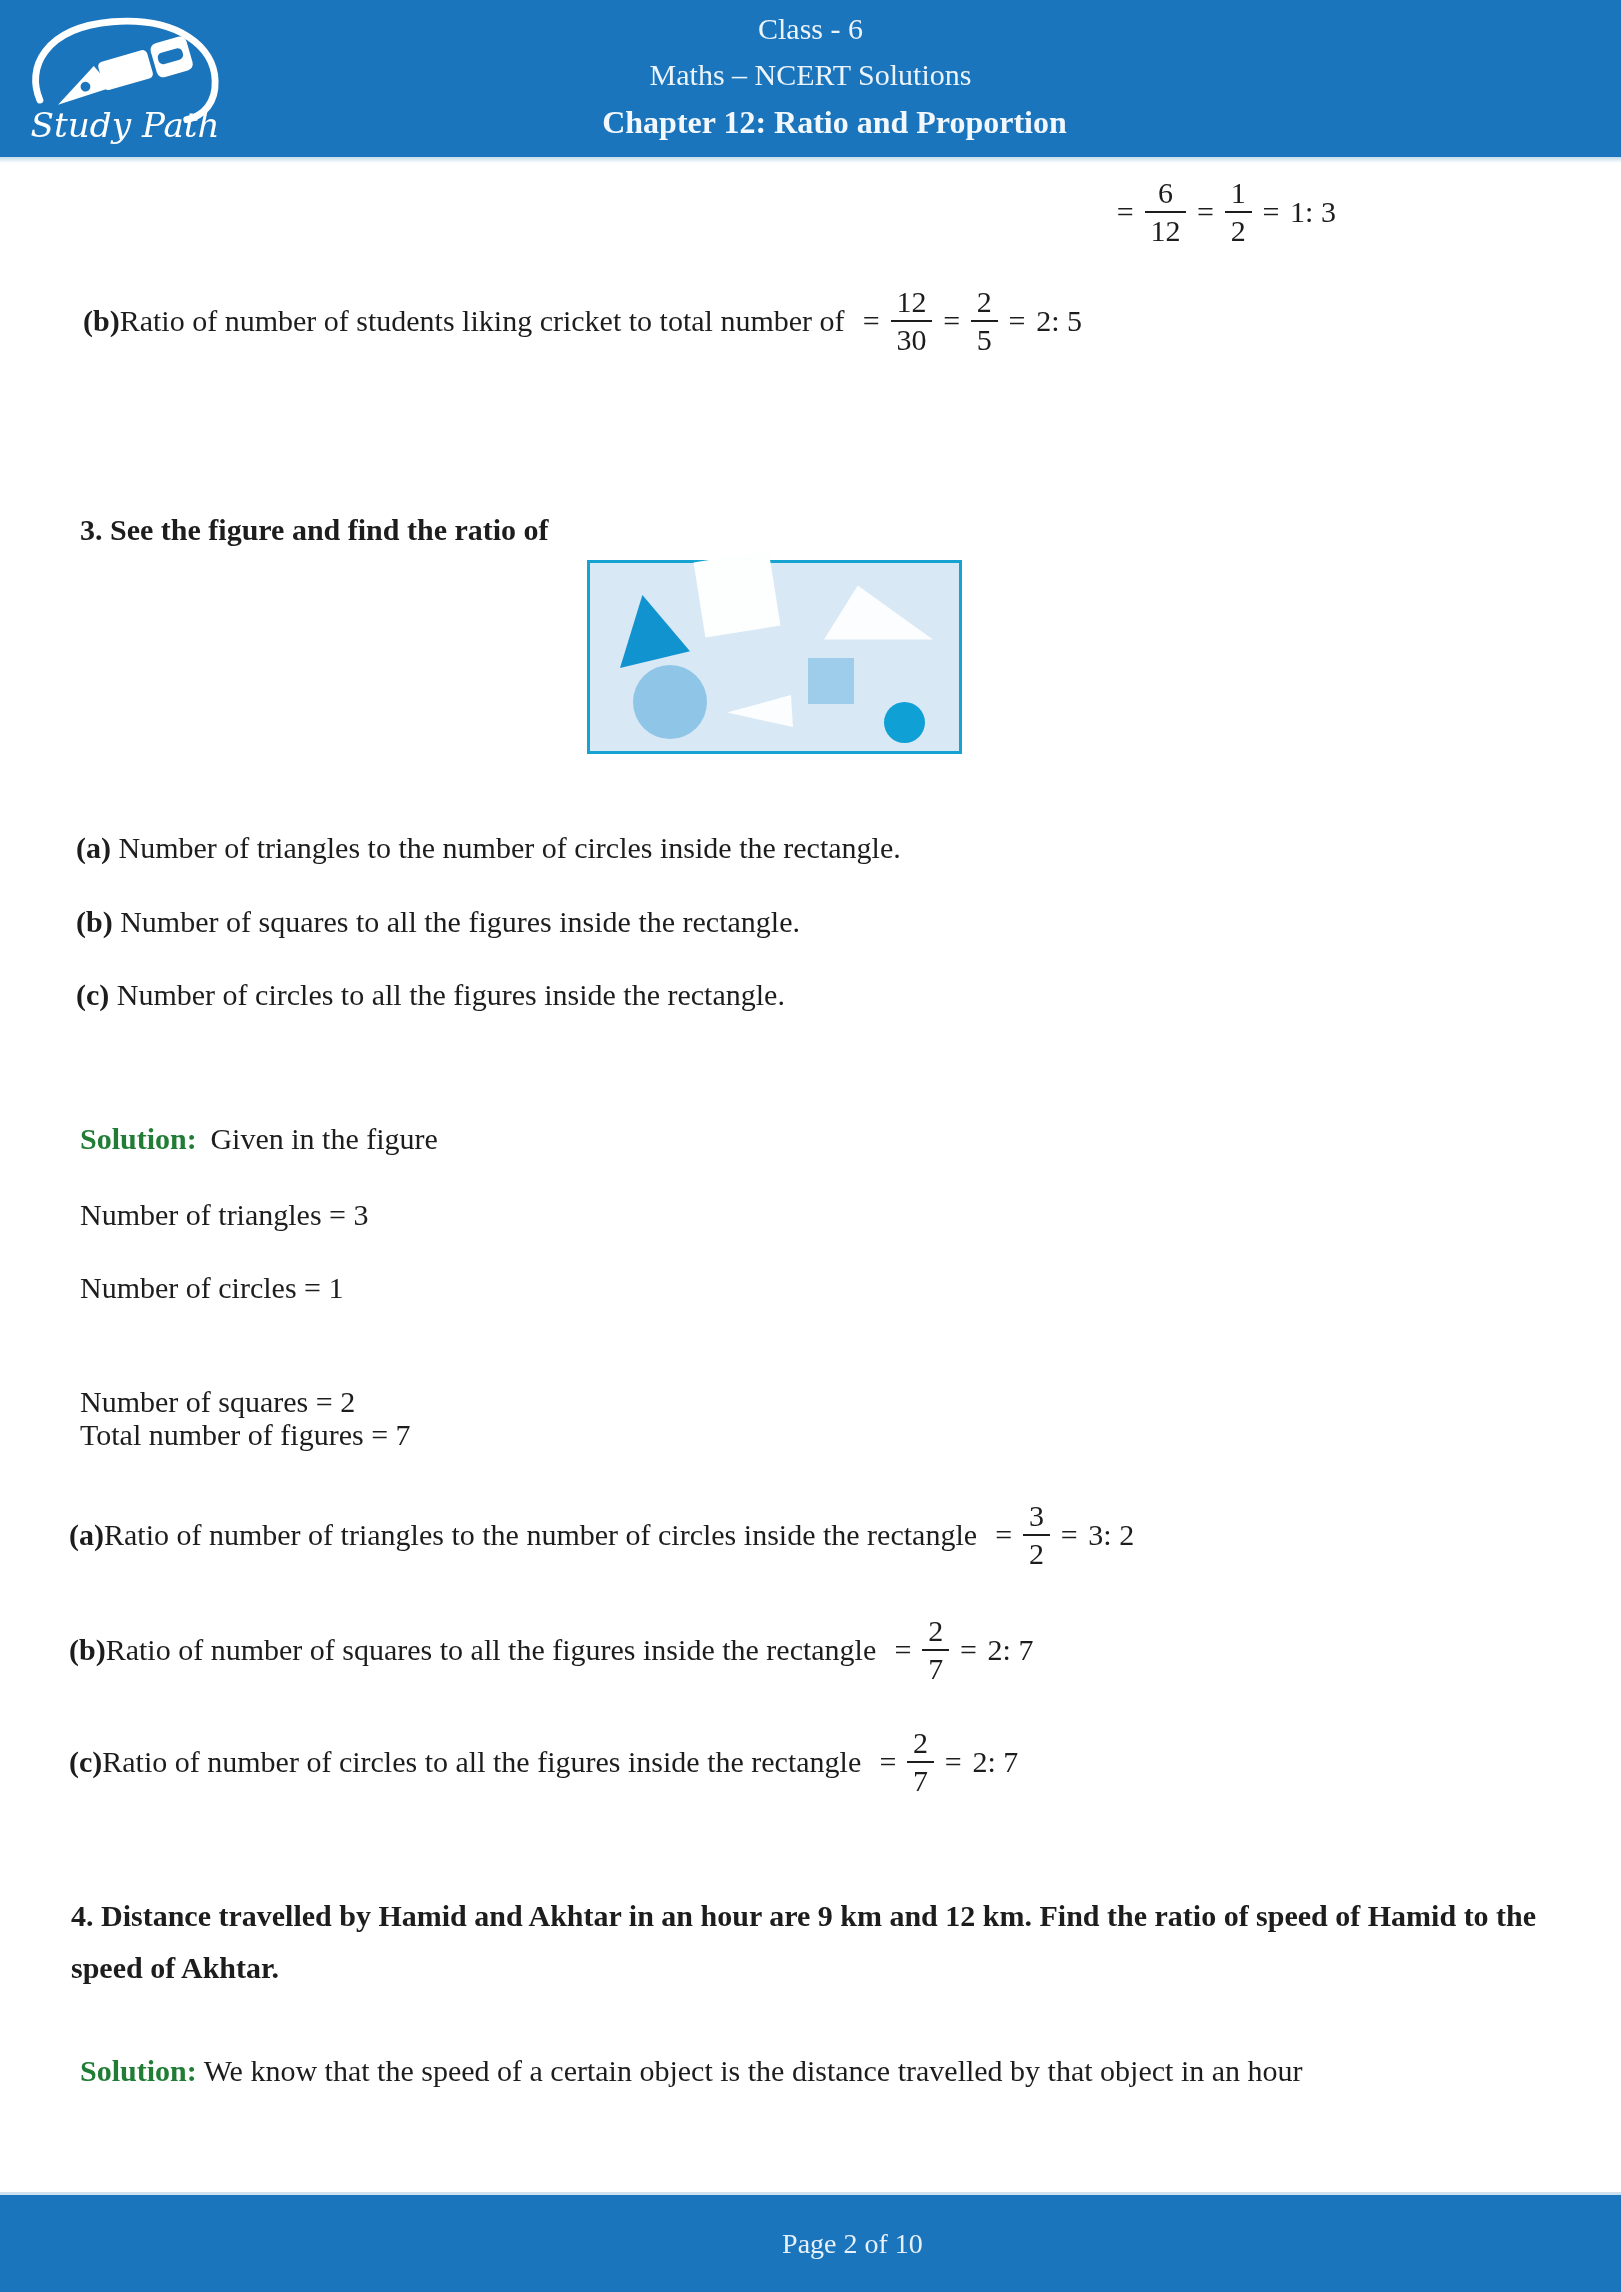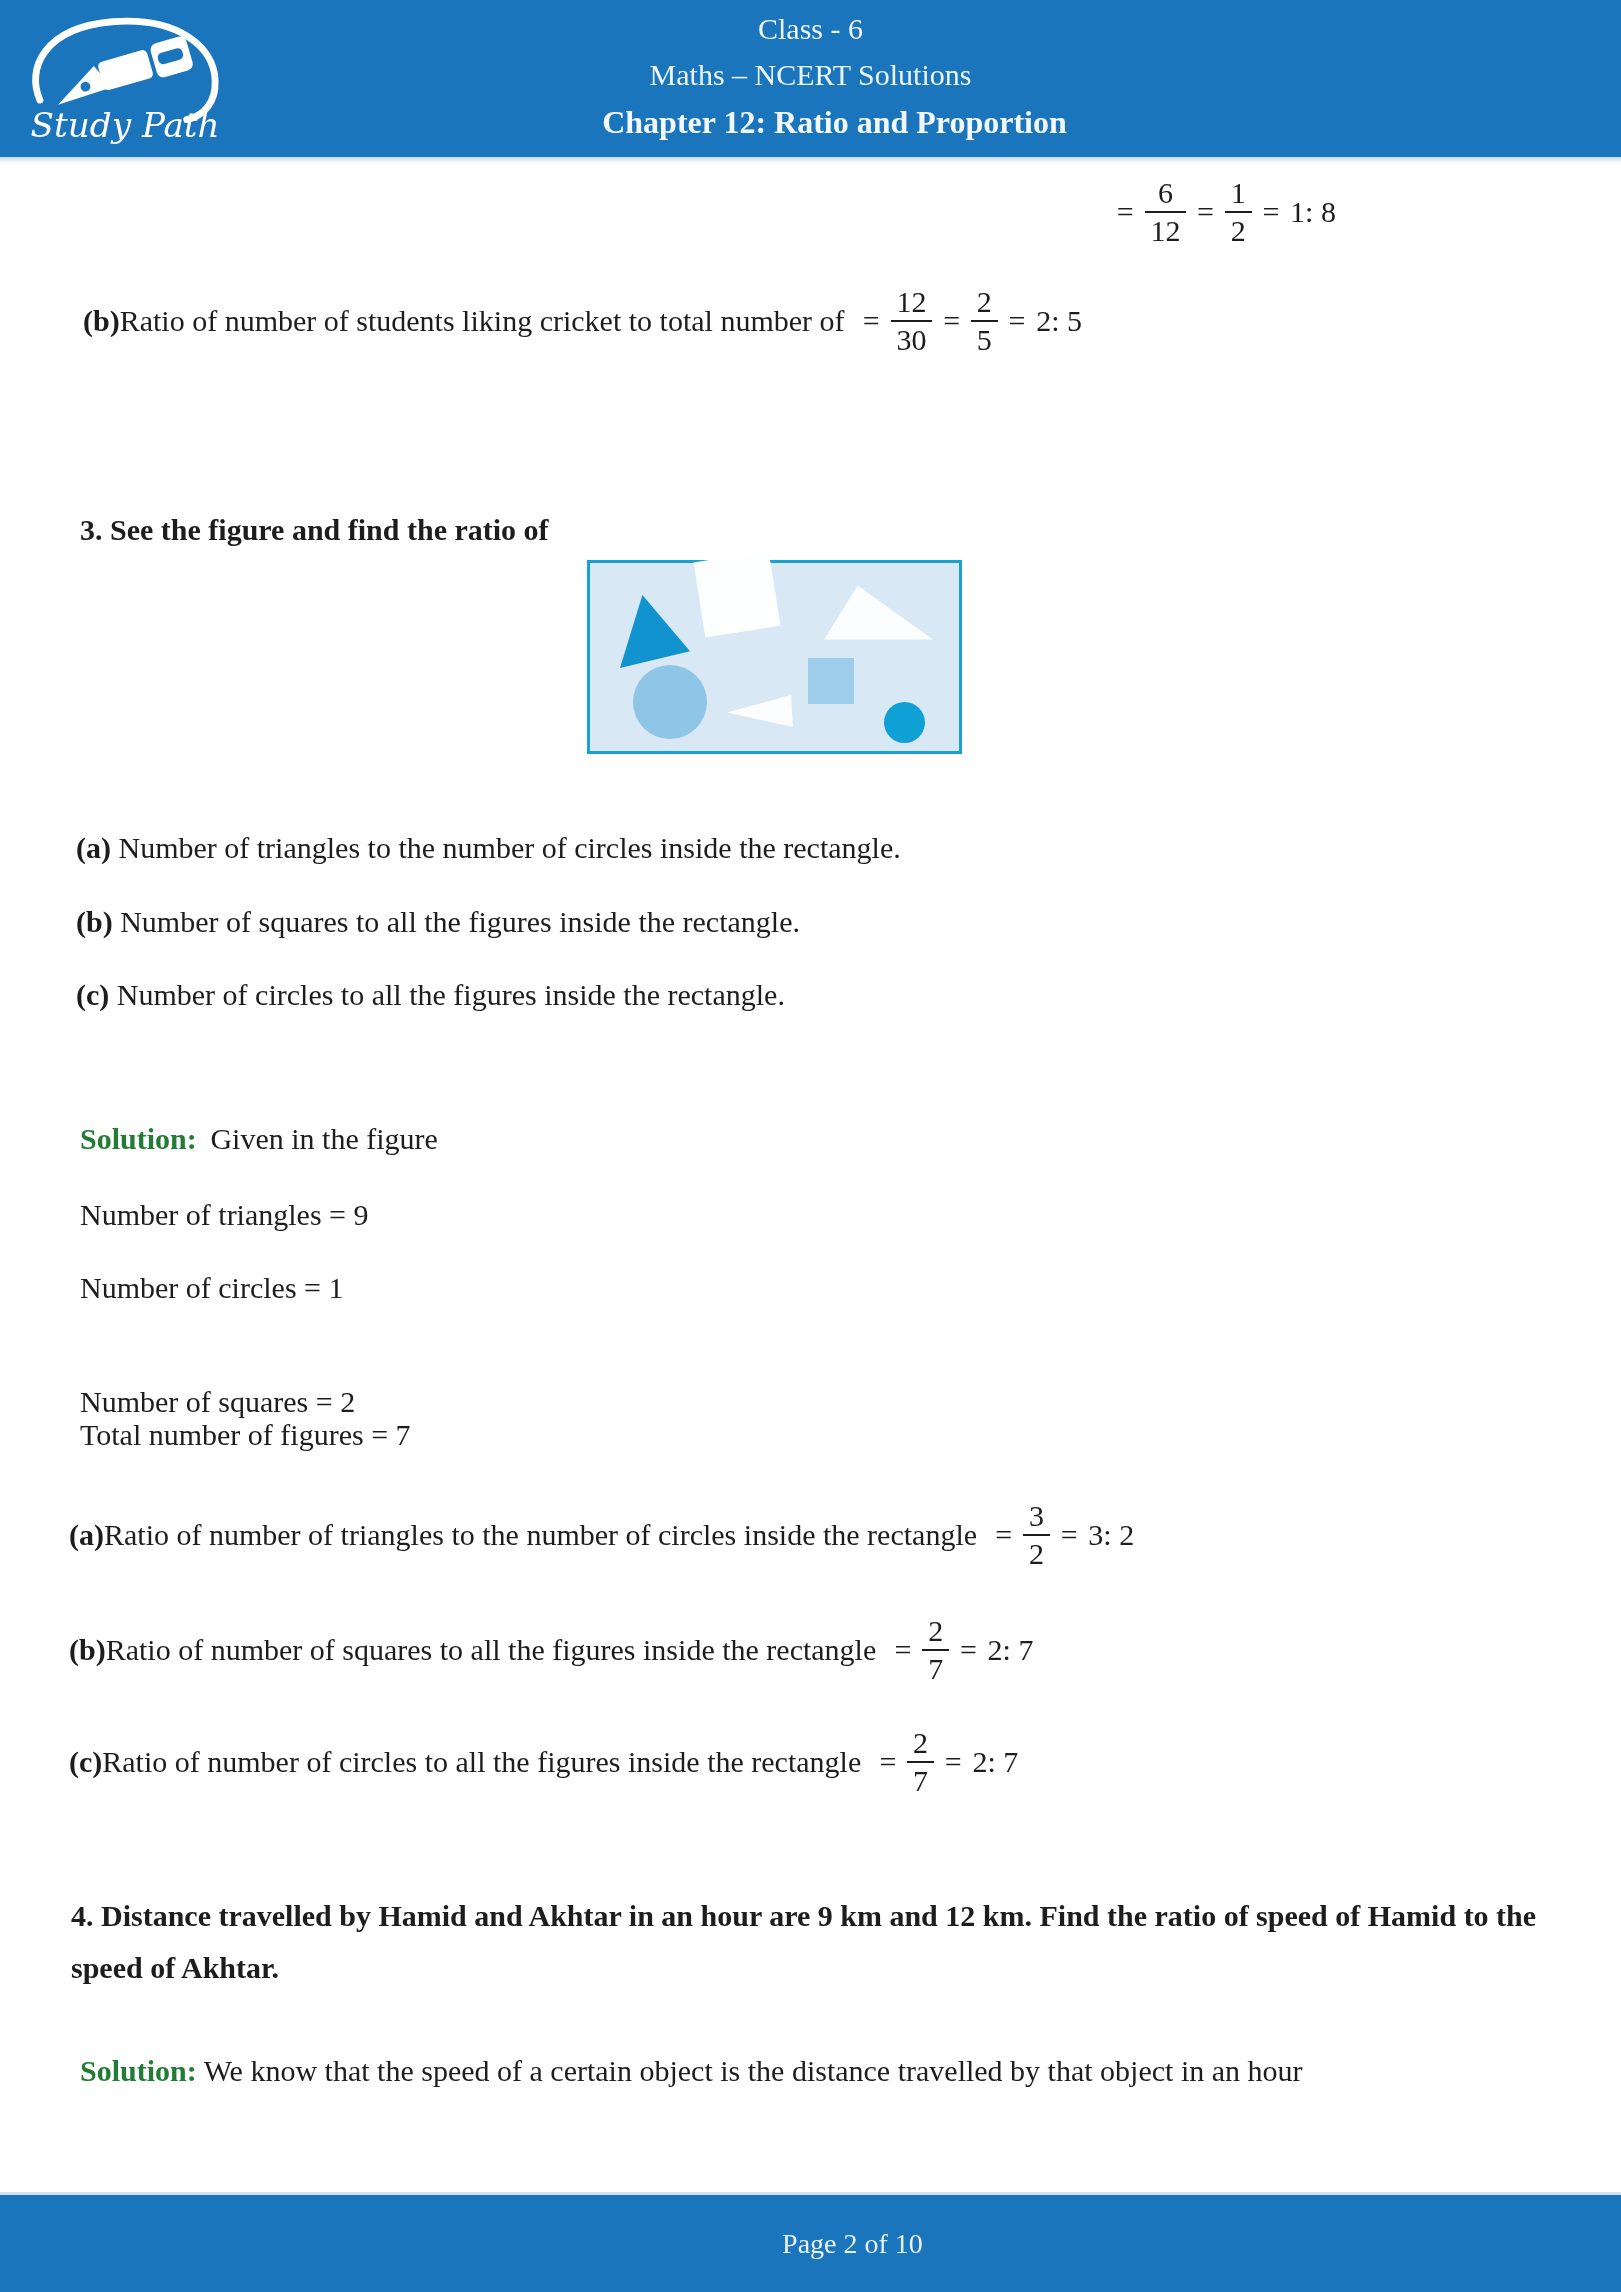"1: 8" span { text: 8 -> 3 }
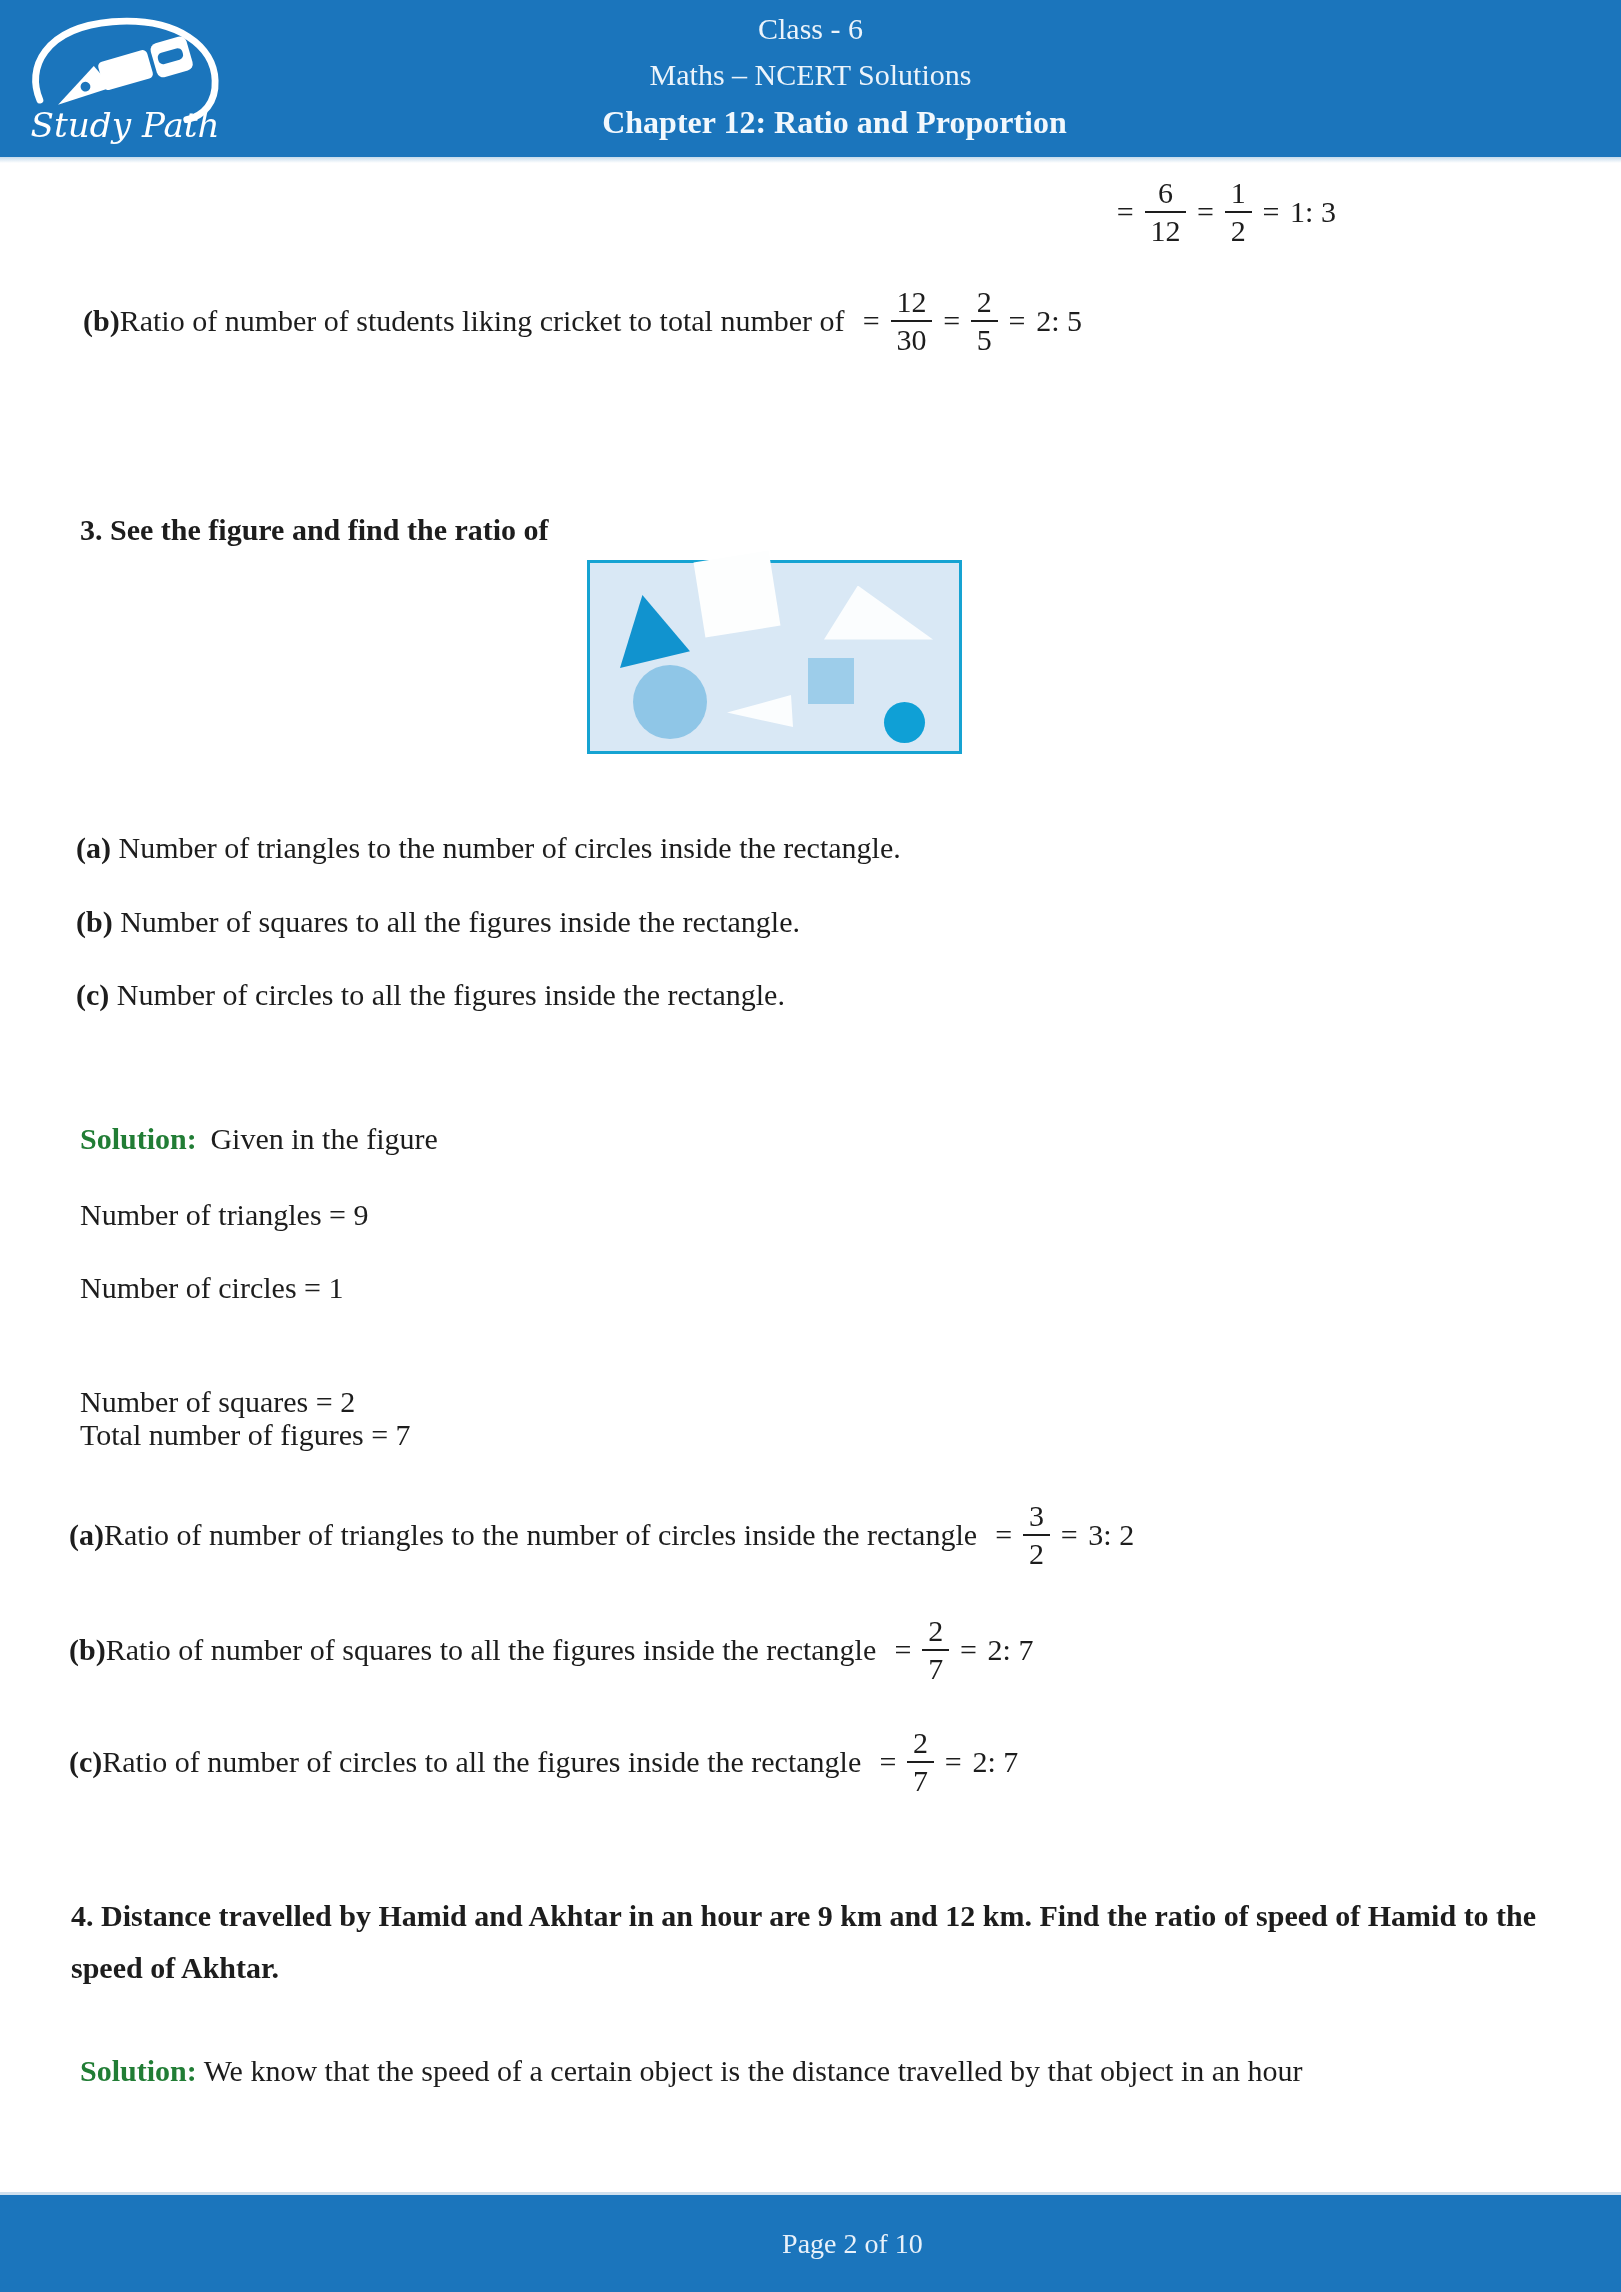"Number of triangles = 9" div.plain { text: 9 -> 3 }
